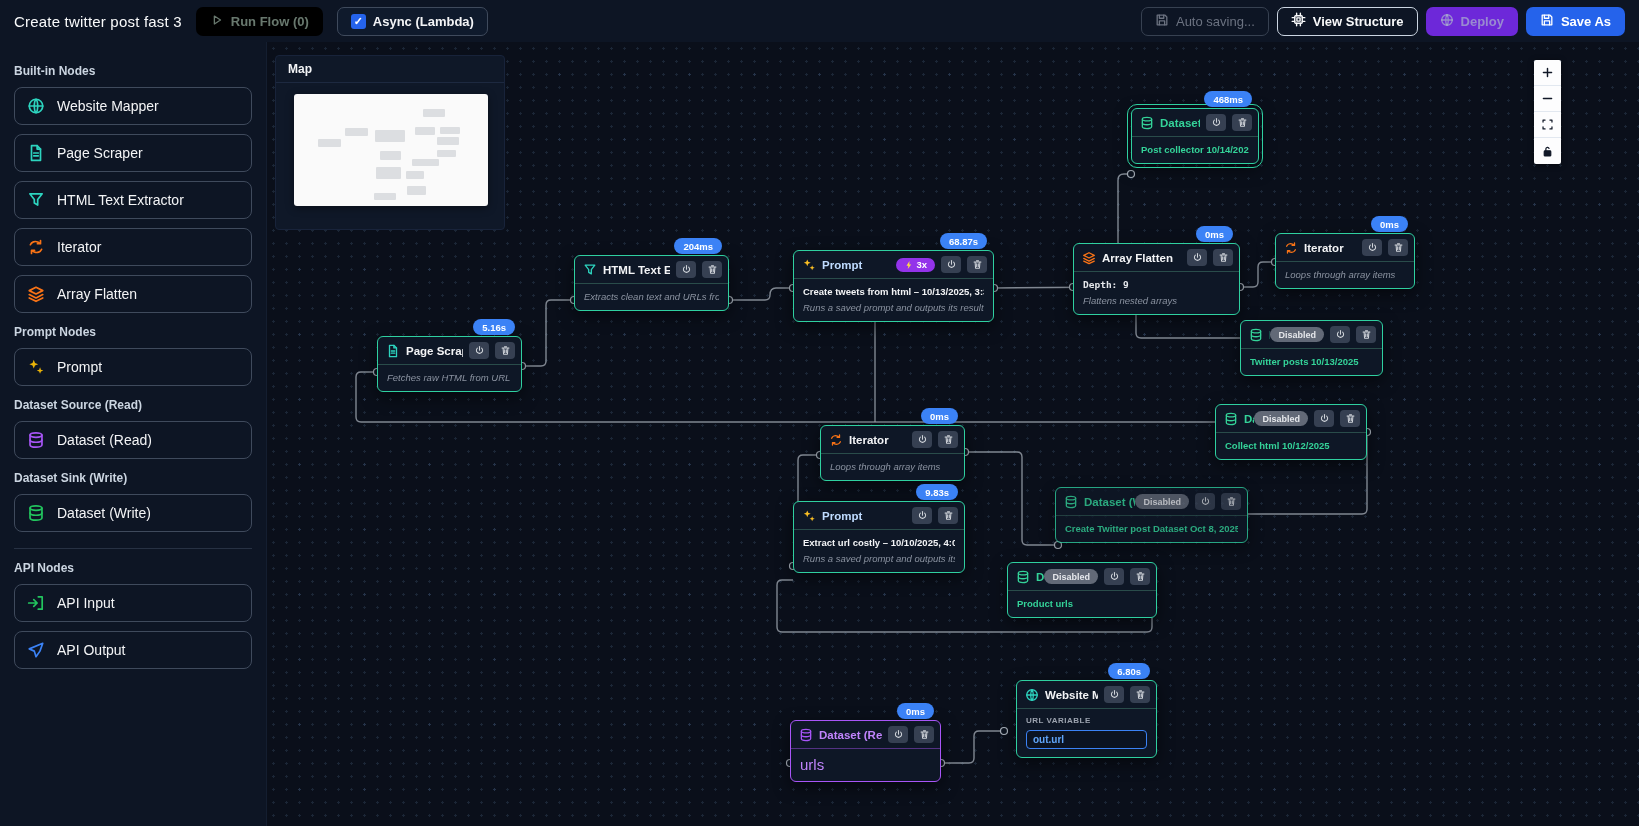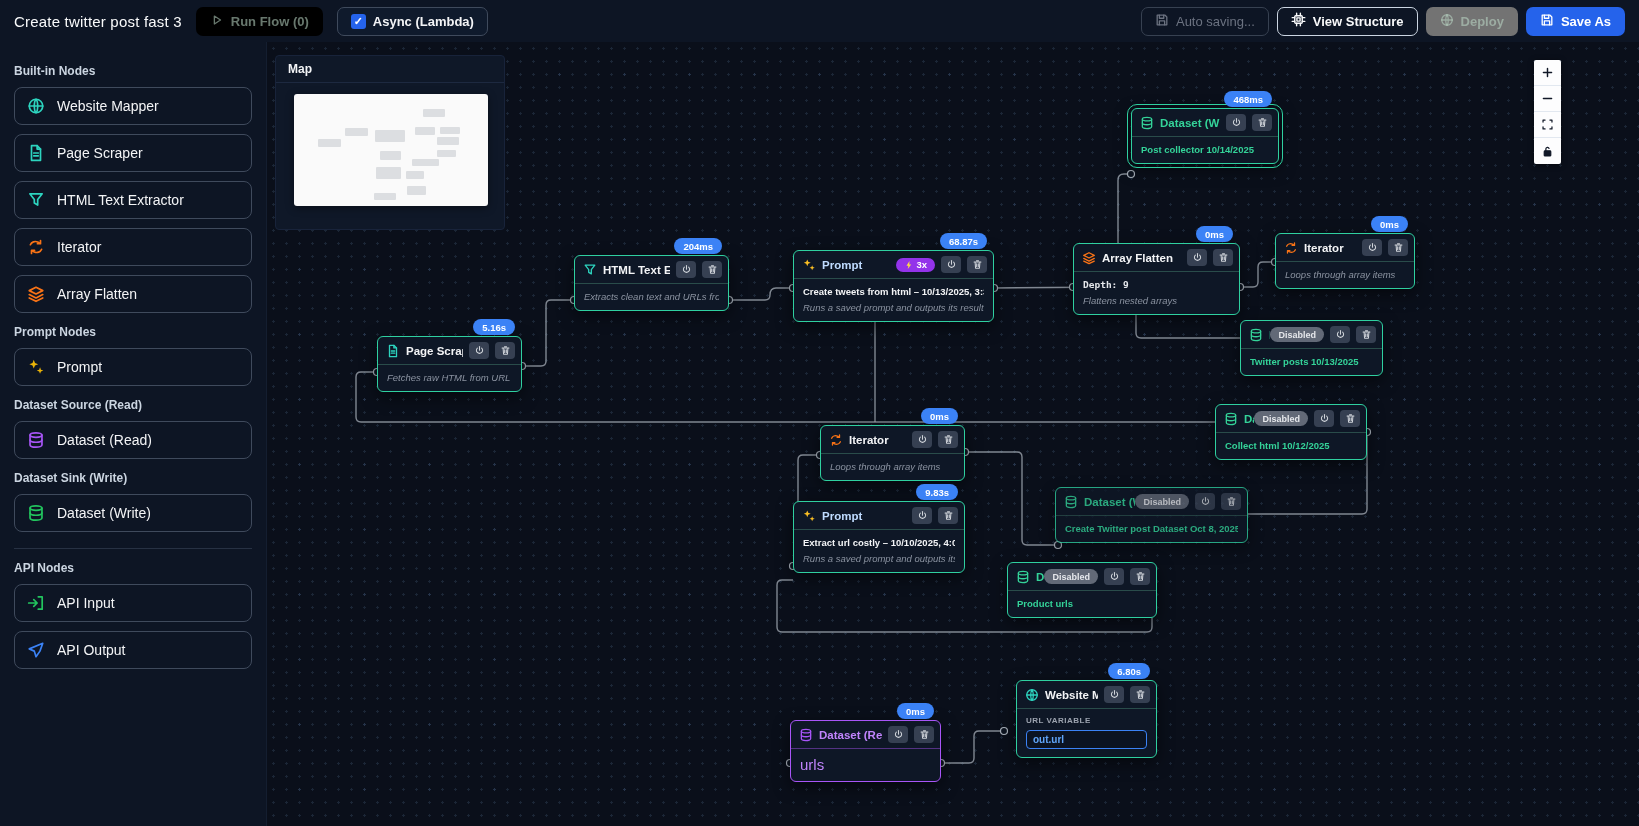"Deploy" .btn-deploy { background: #737373 -> #6d28d9 }
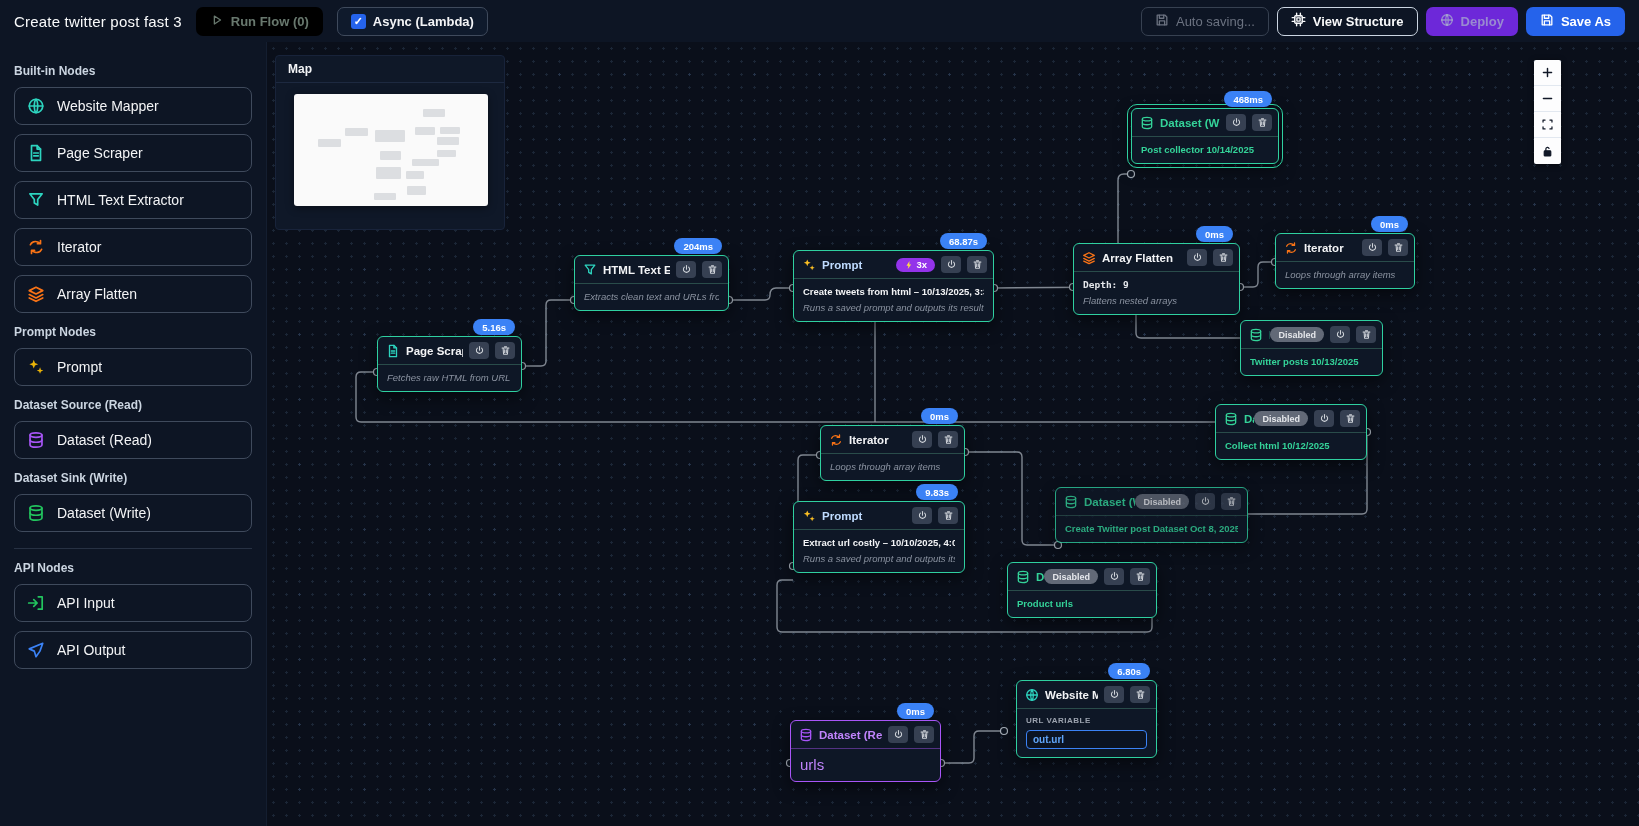"468ms" div.node { width: 148px -> 128px }
